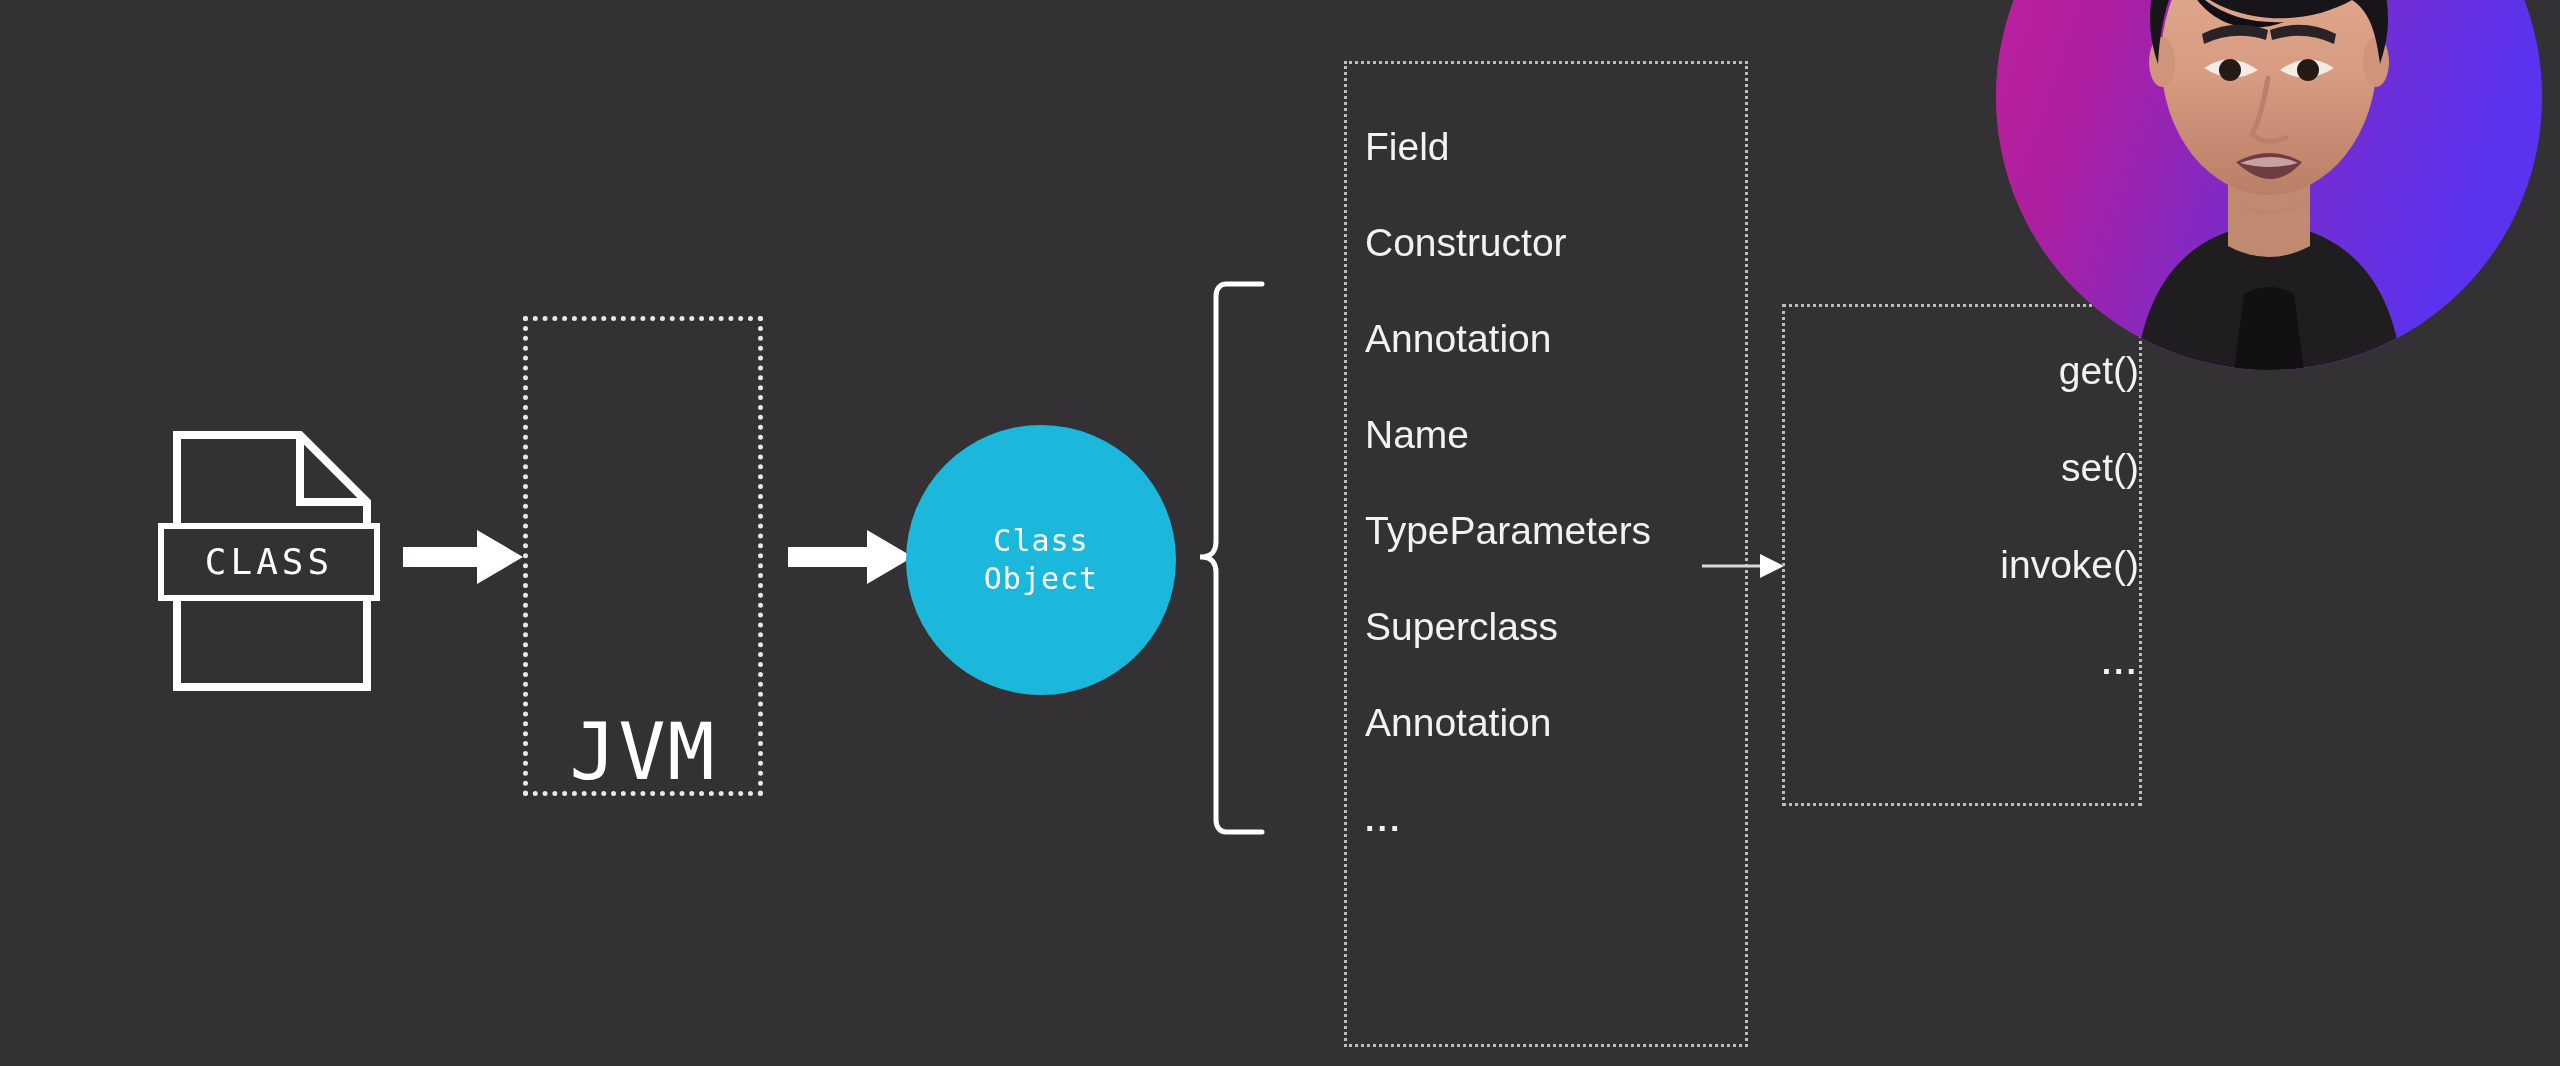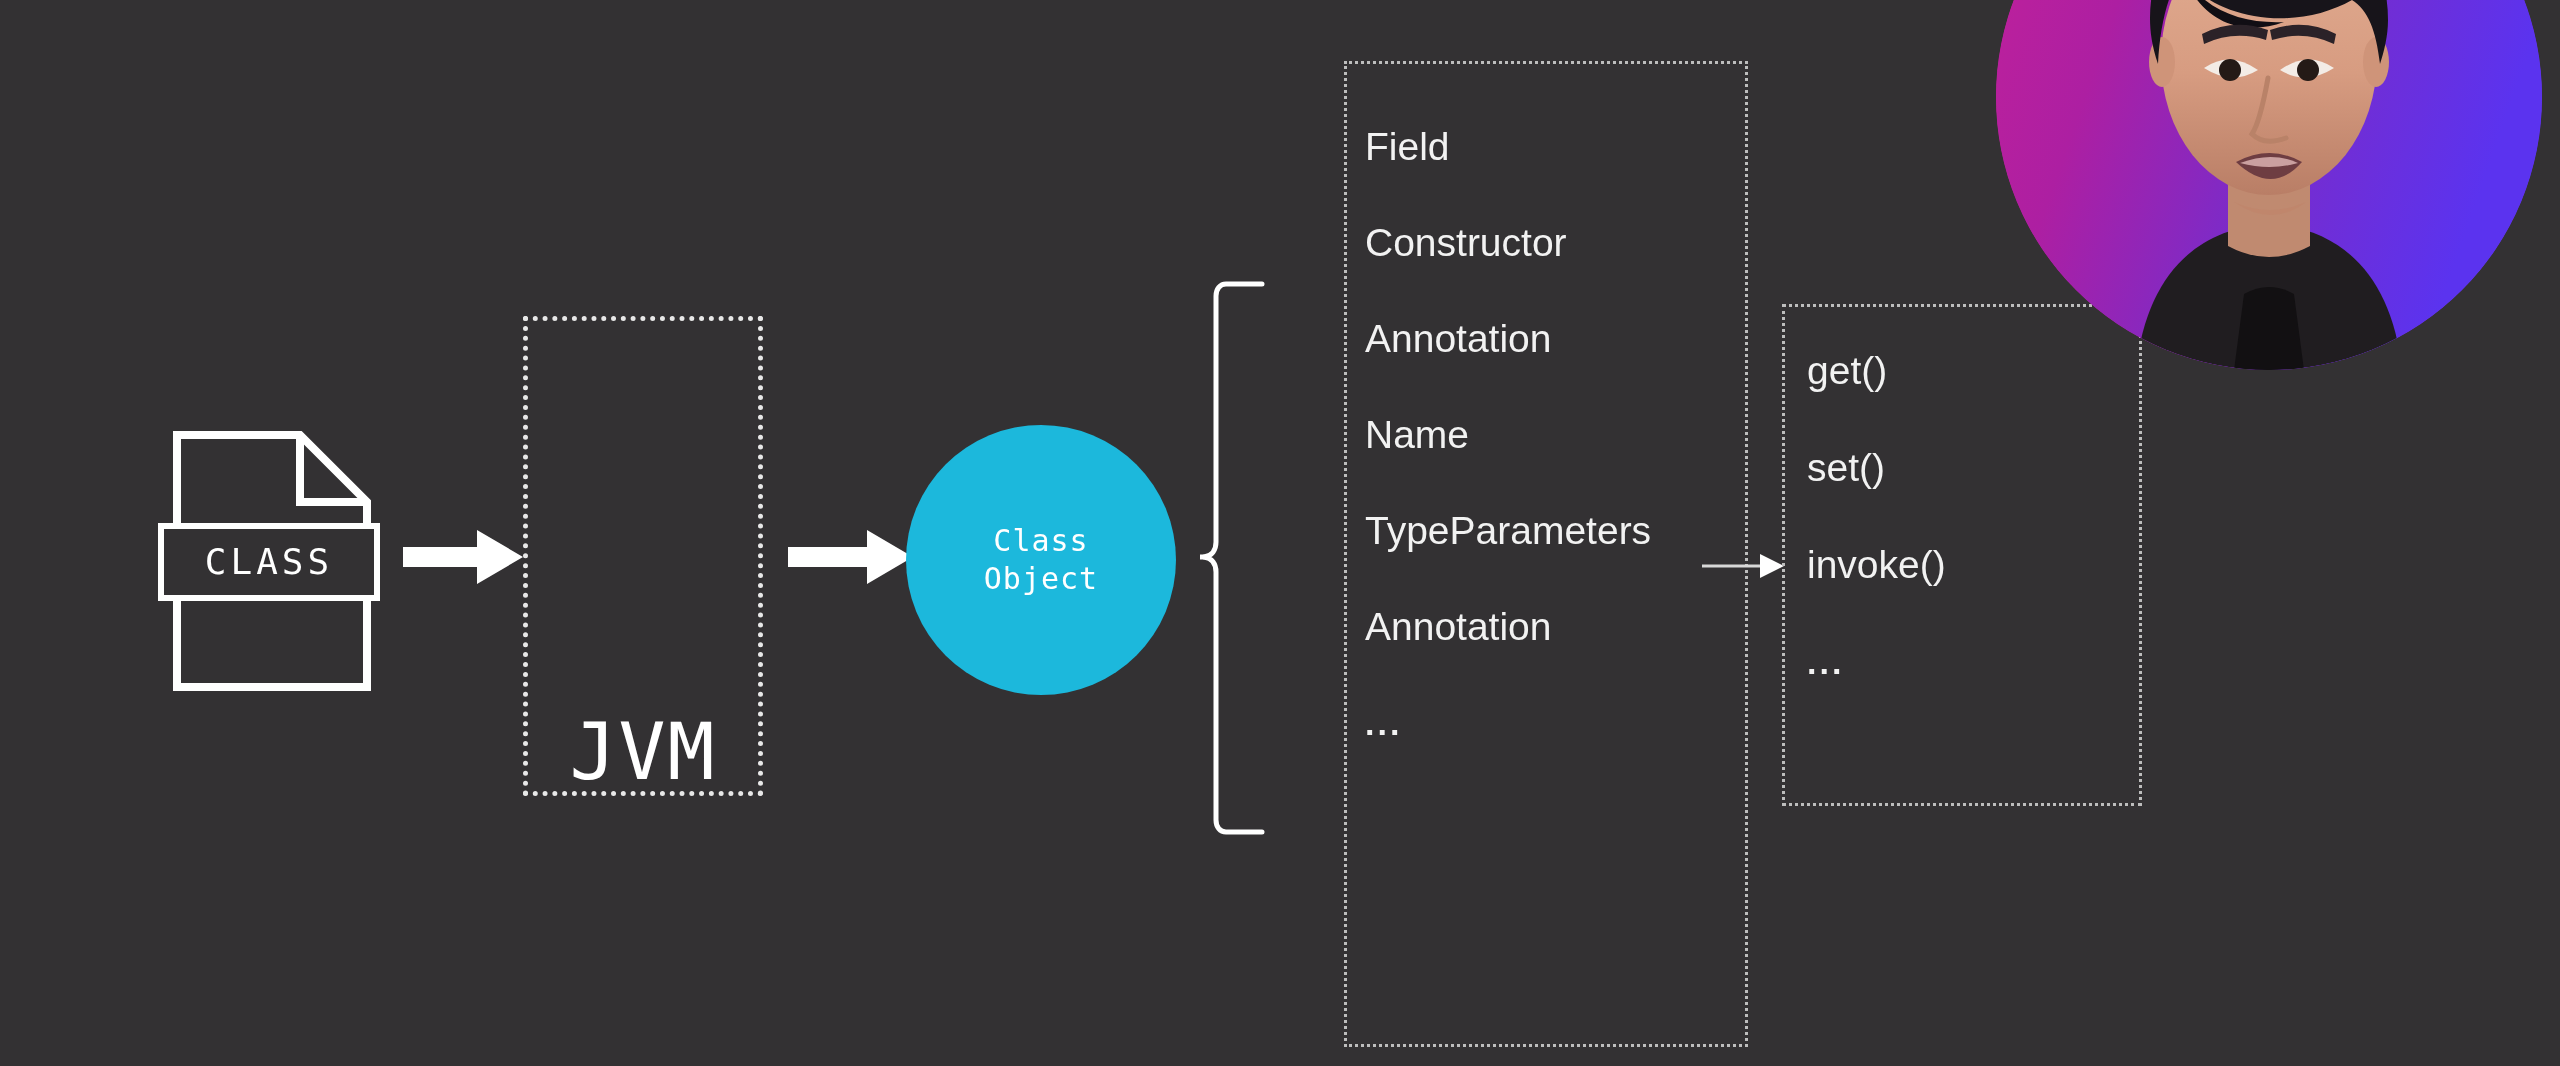"get()" #methods-box { text-align: none -> right }
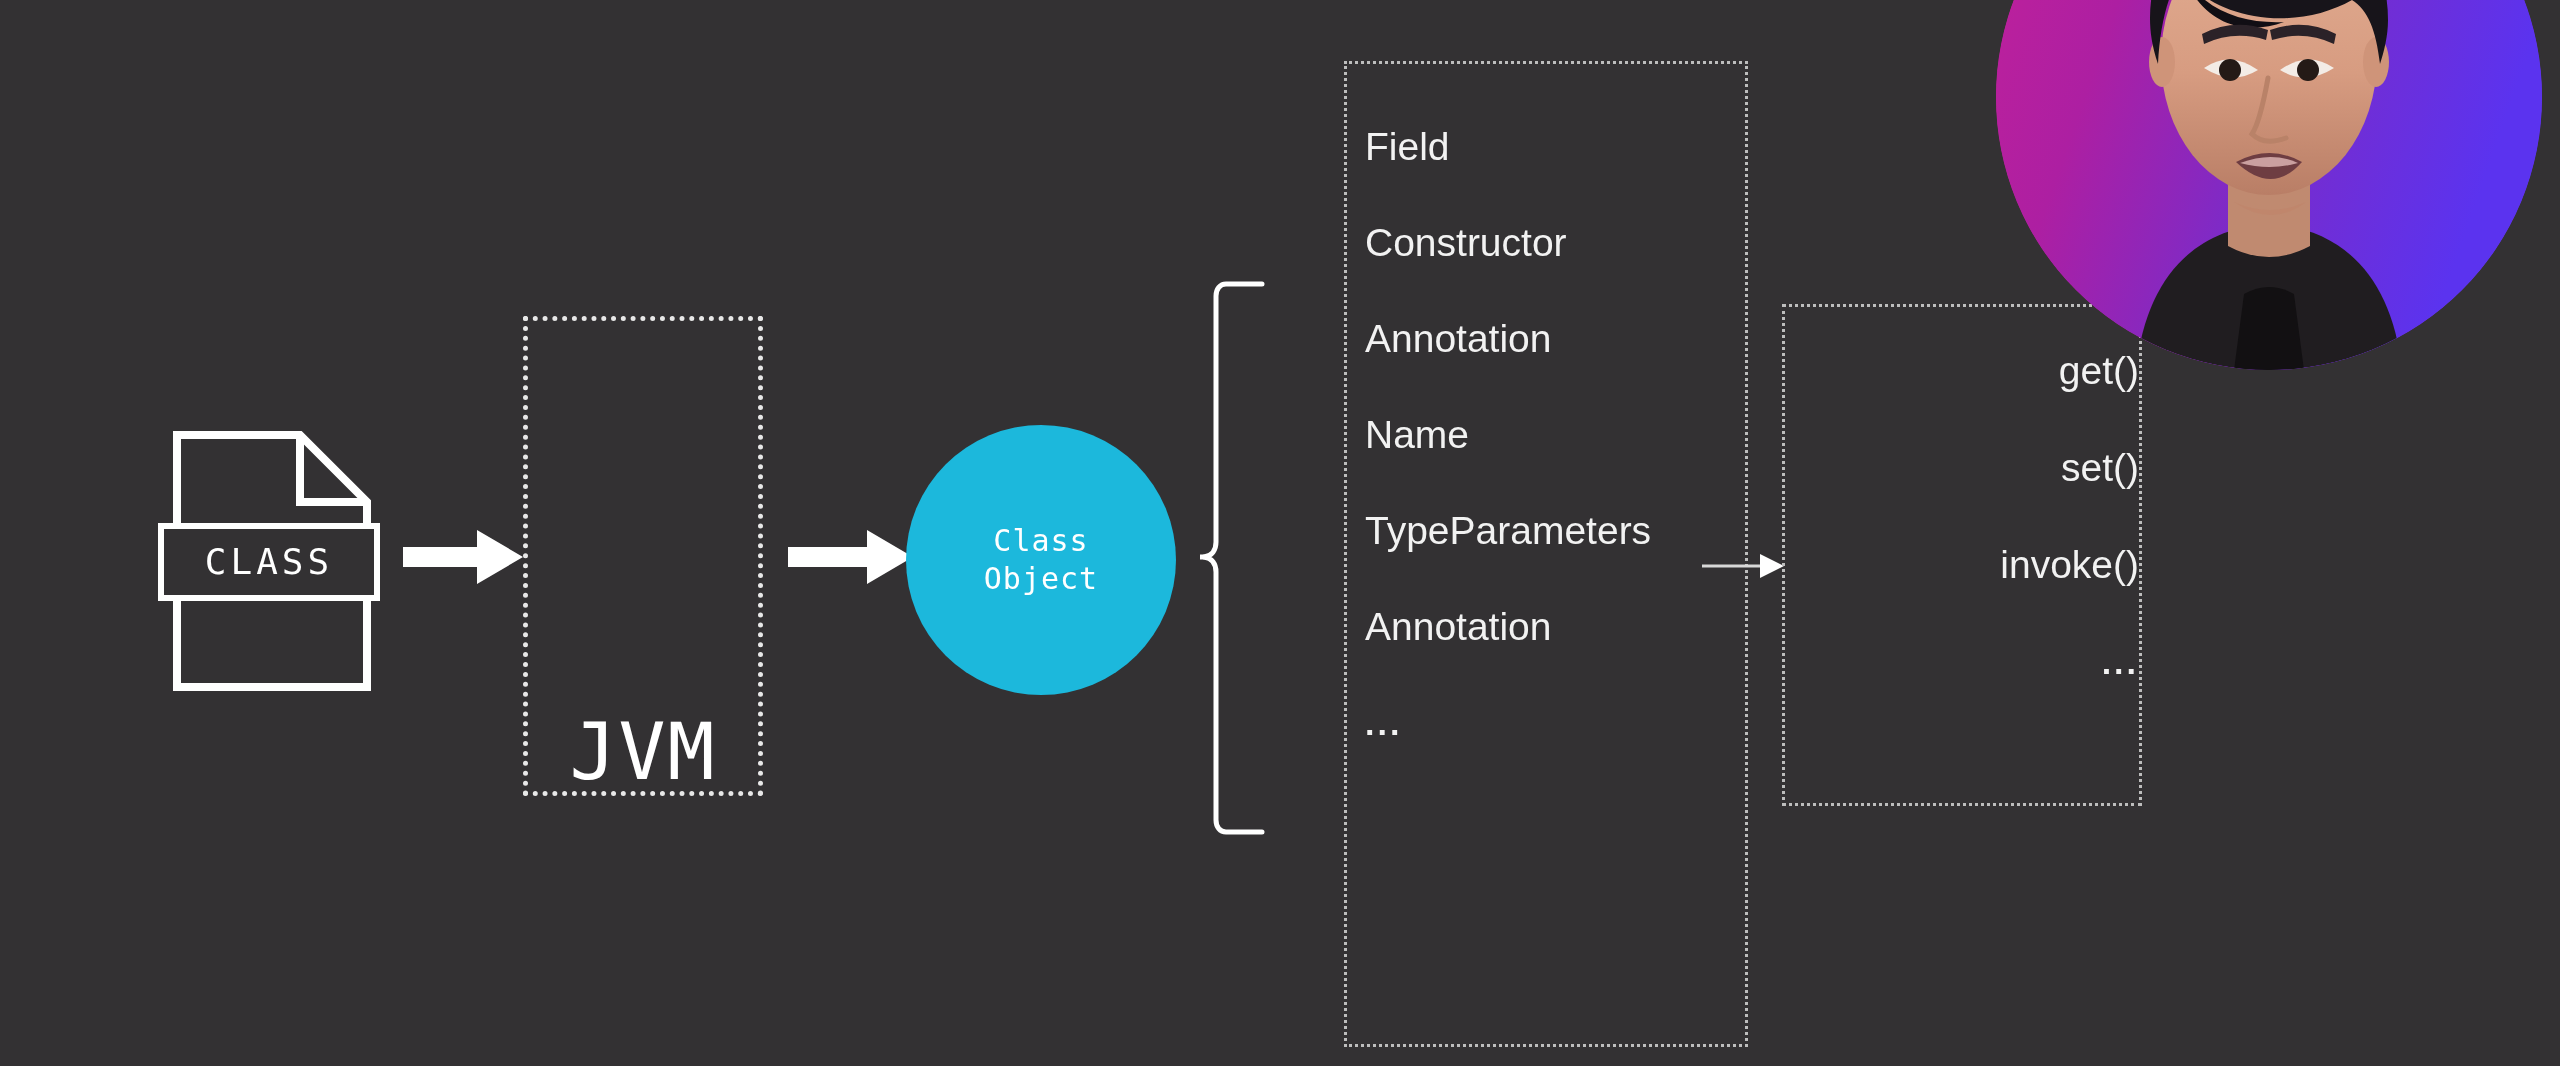"Superclass" div.attr-item { html: none -> <div>Superclass</div> }
